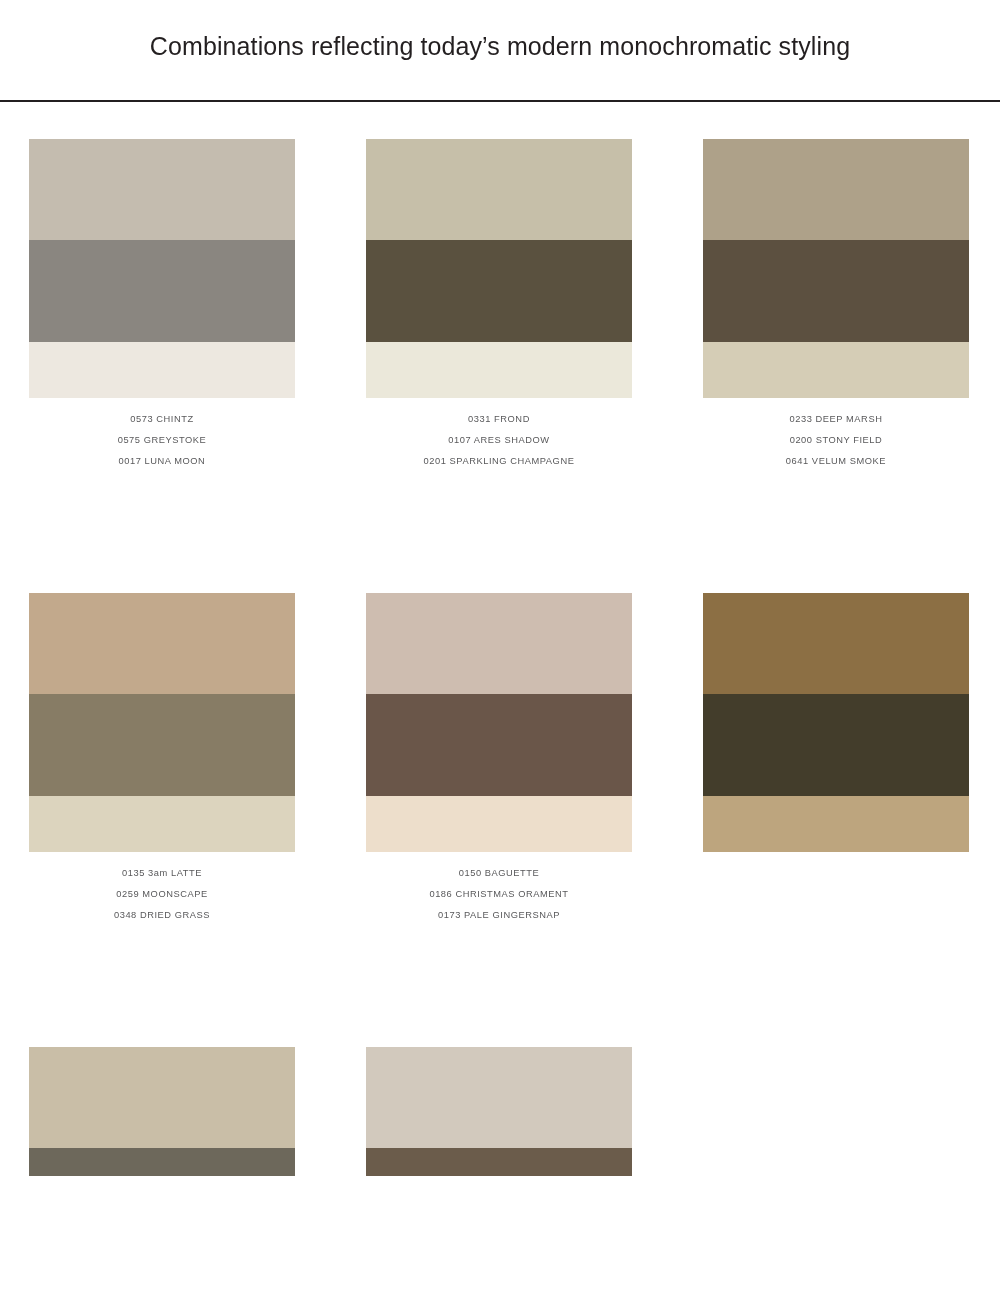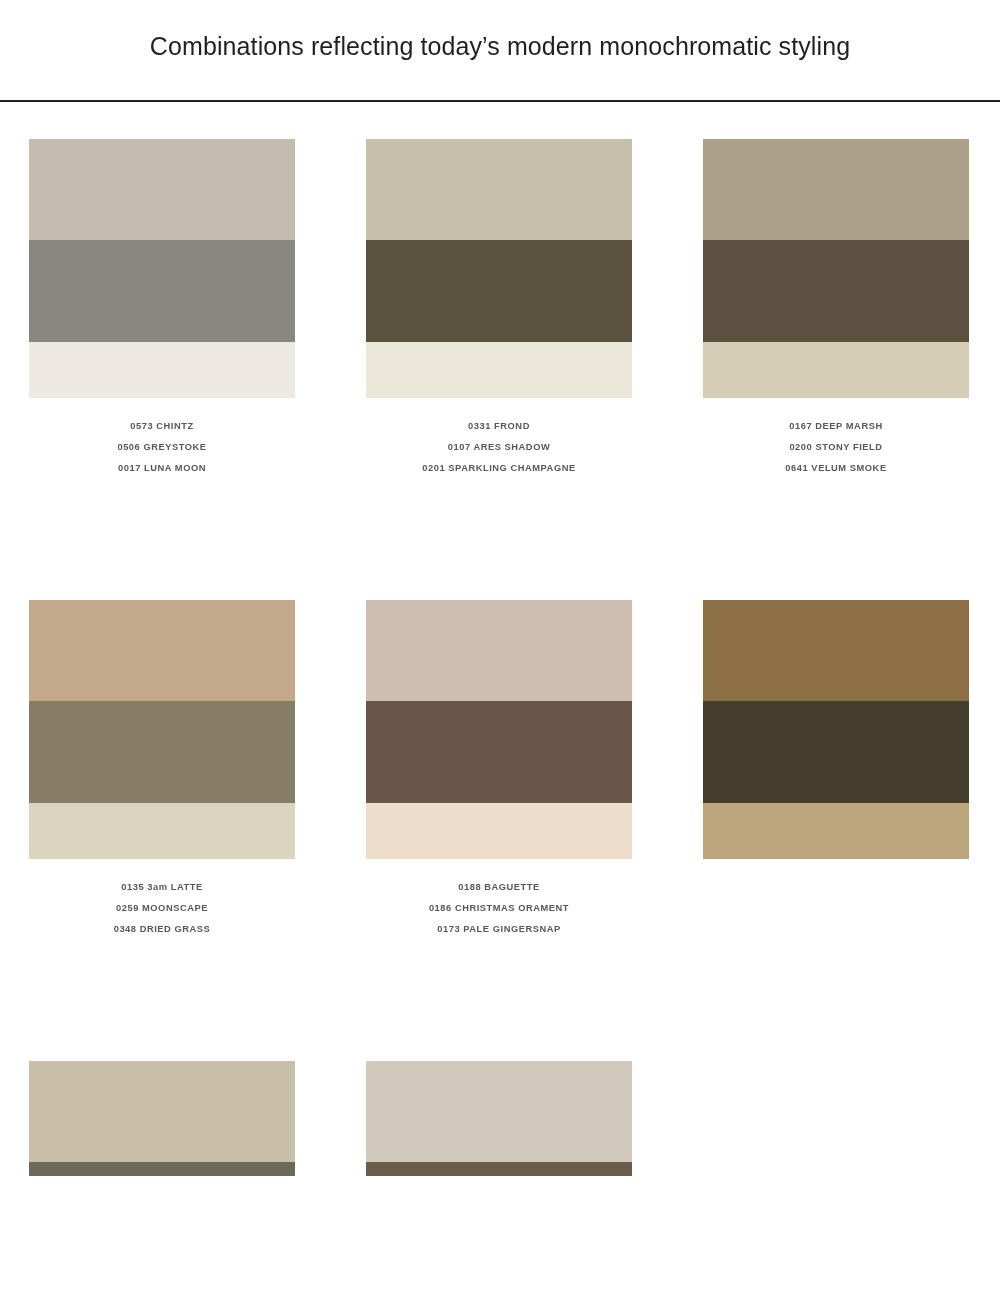"0573 CHINTZ" .labels { font-weight: bold -> none; padding-top: 18px -> 11px }
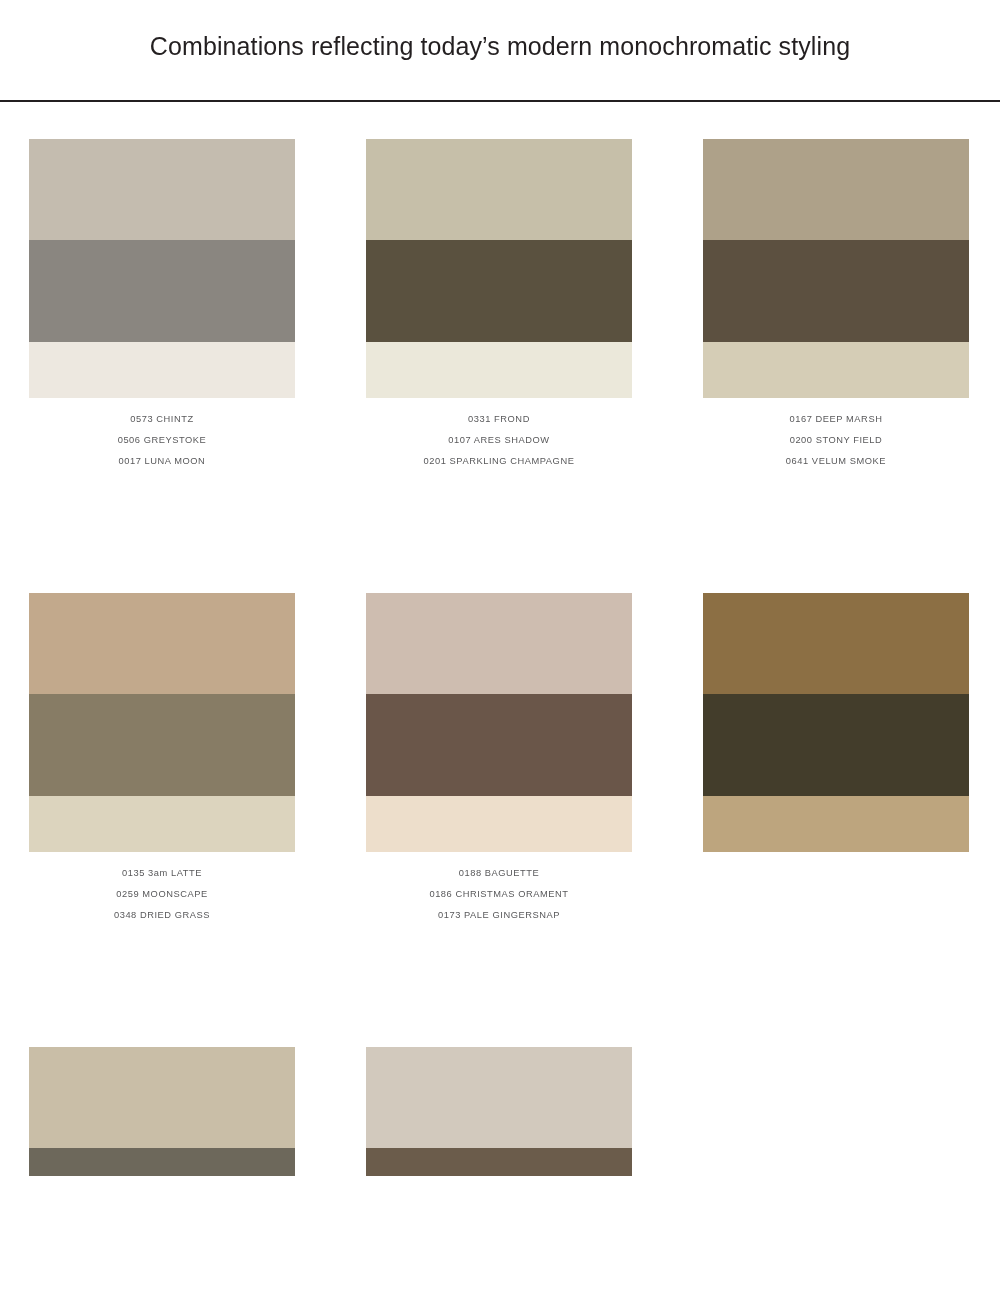"0167 DEEP MARSH" div.label { text: 0167 -> 0233 }
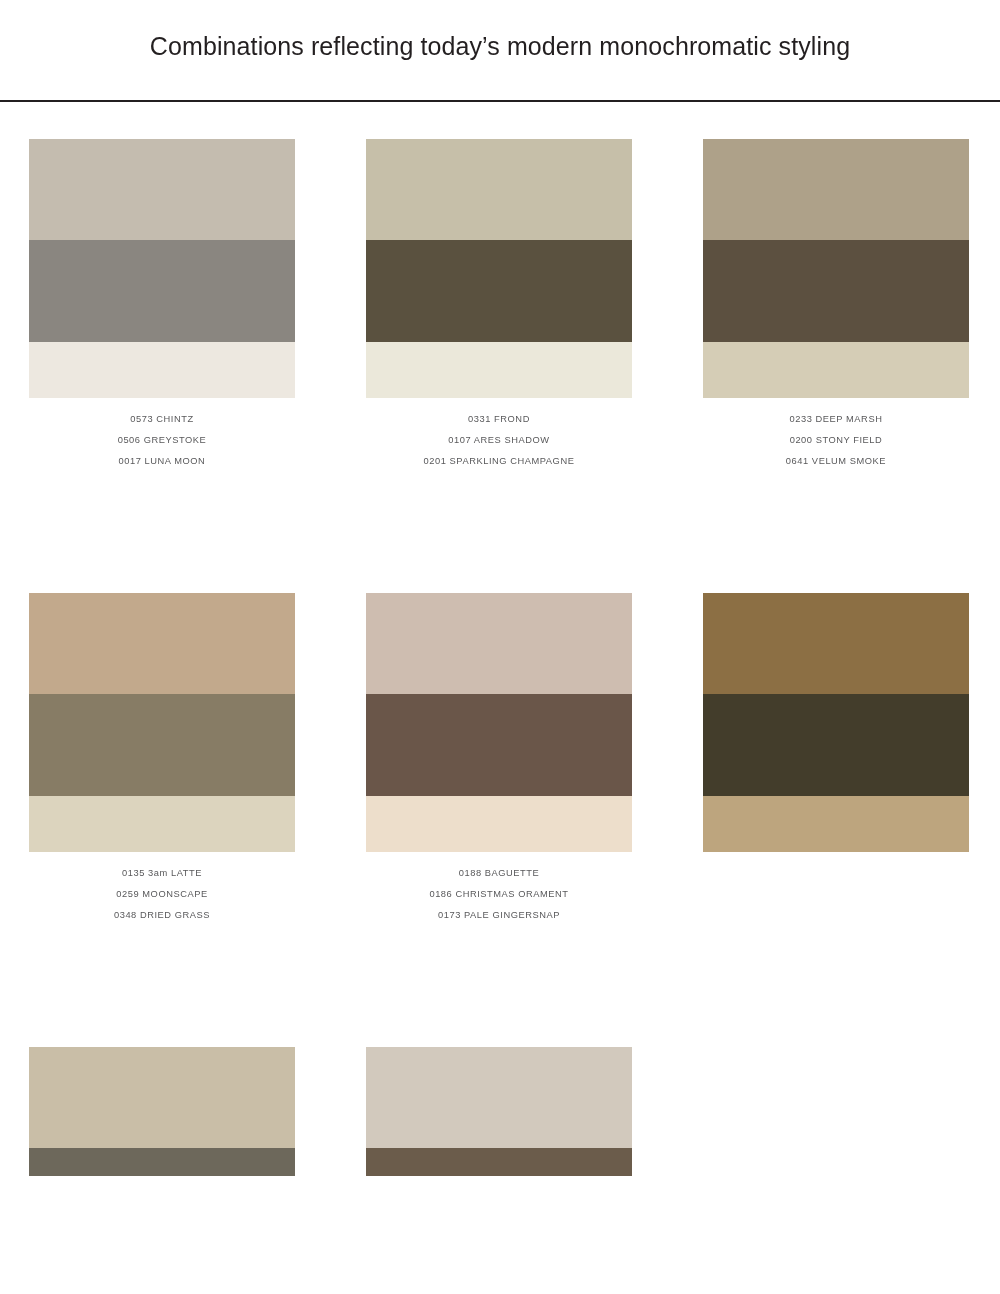"0506 GREYSTOKE" div.label { text: 0506 -> 0575 }
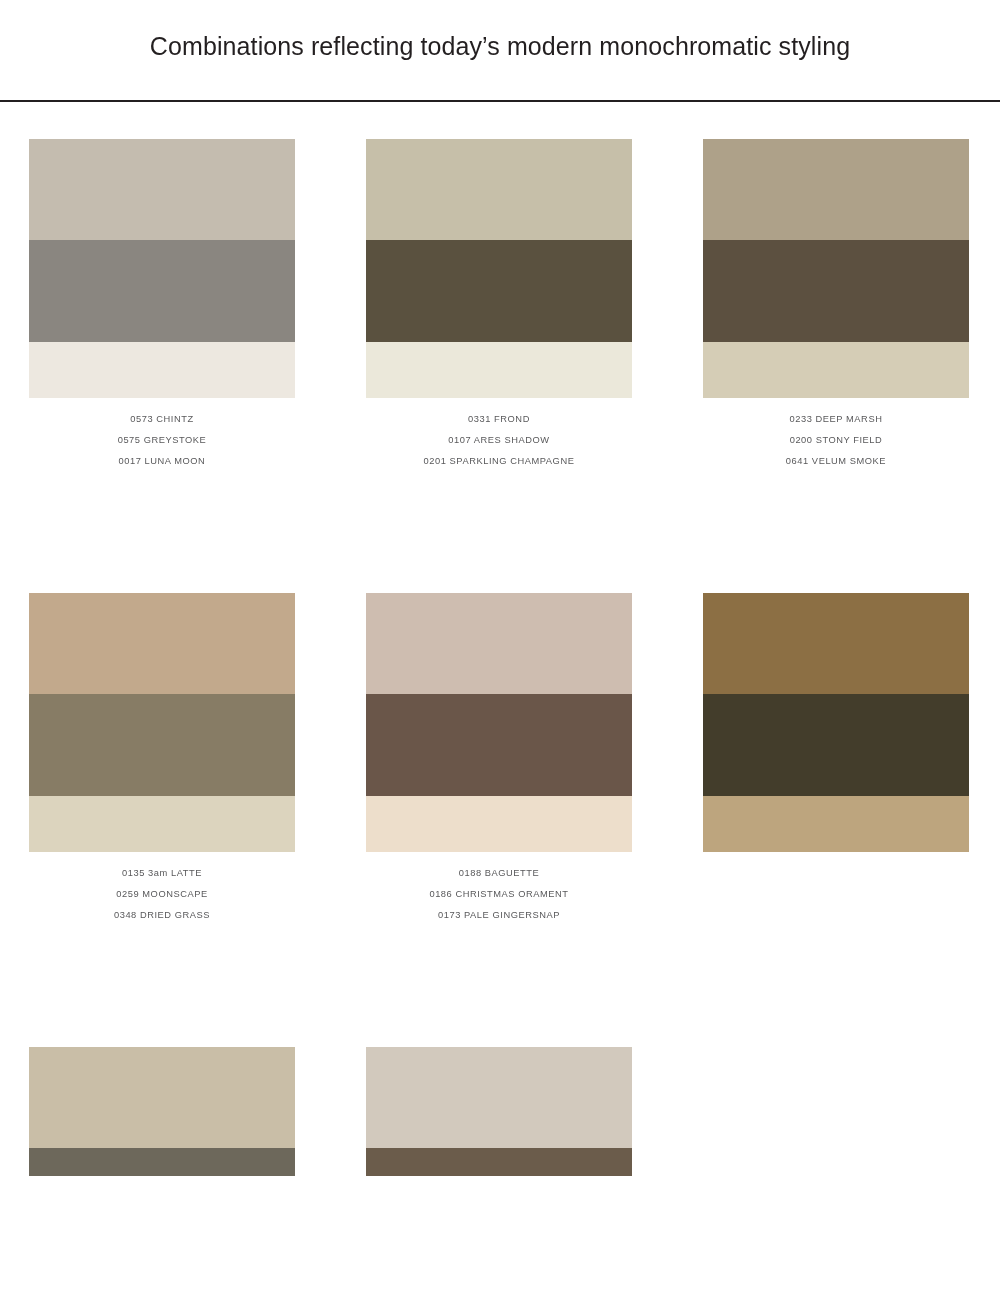"0188 BAGUETTE" div.label { text: 0188 -> 0150 }
